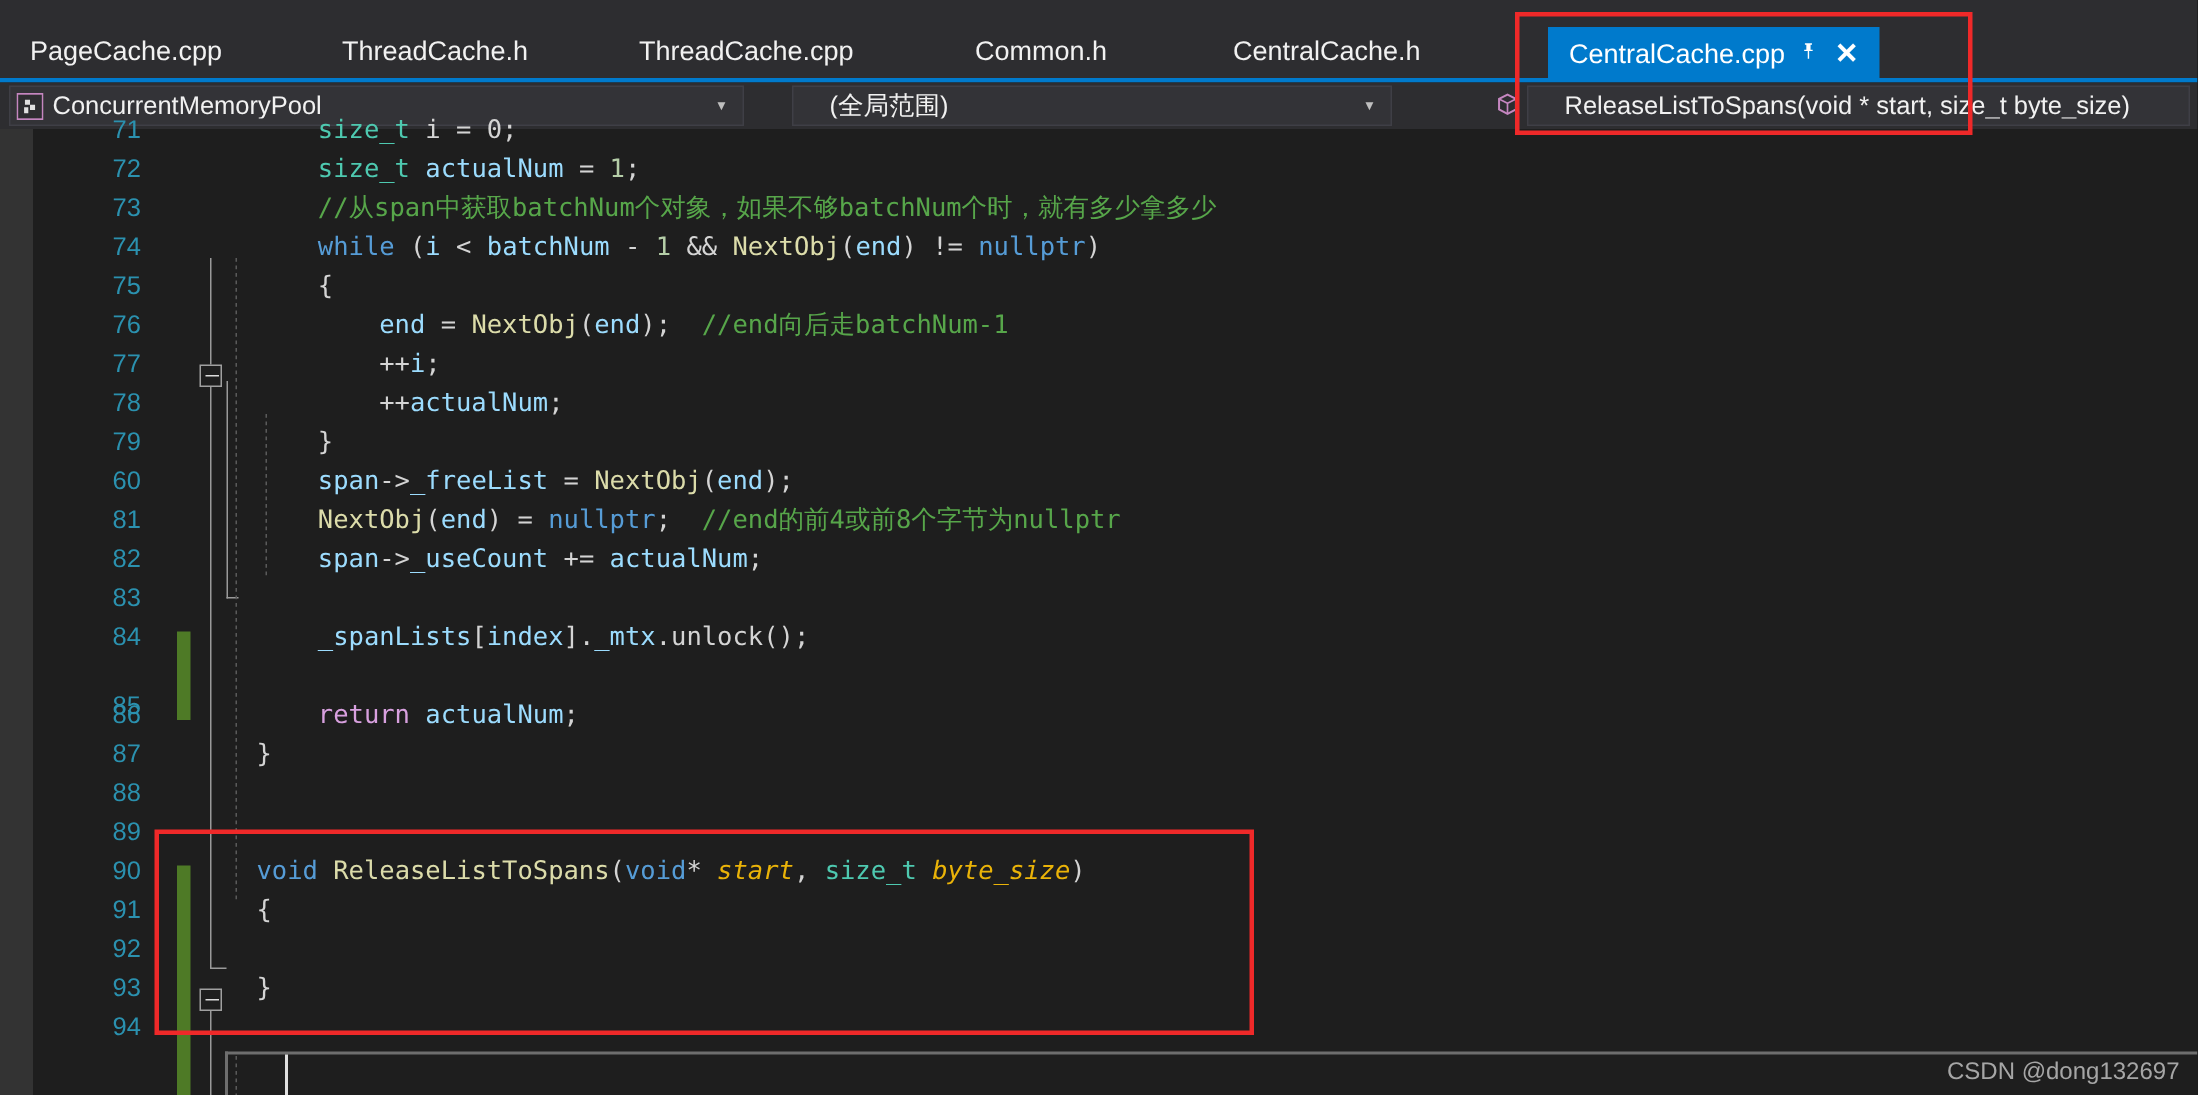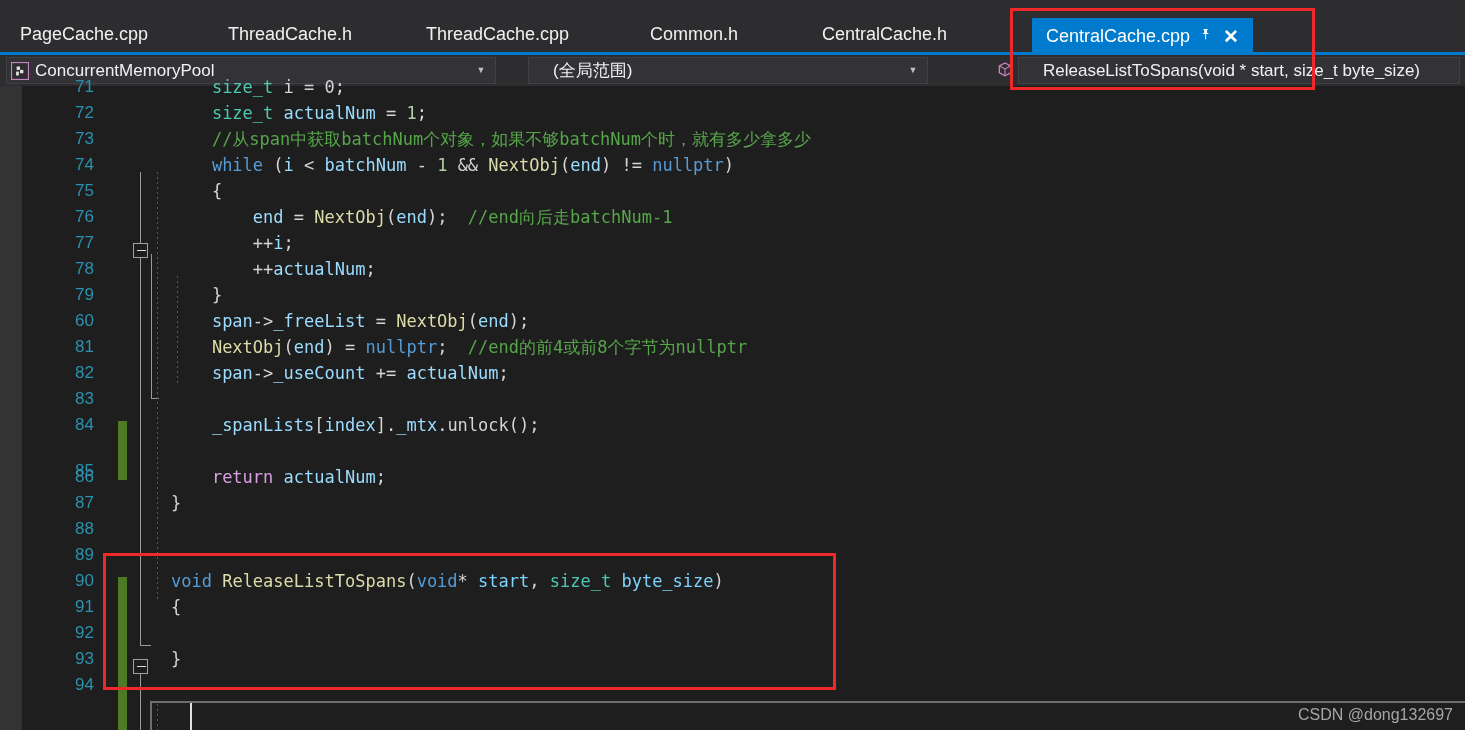"start" .gray { color: #7dd3fc -> #eab308; font-style: none -> italic }
